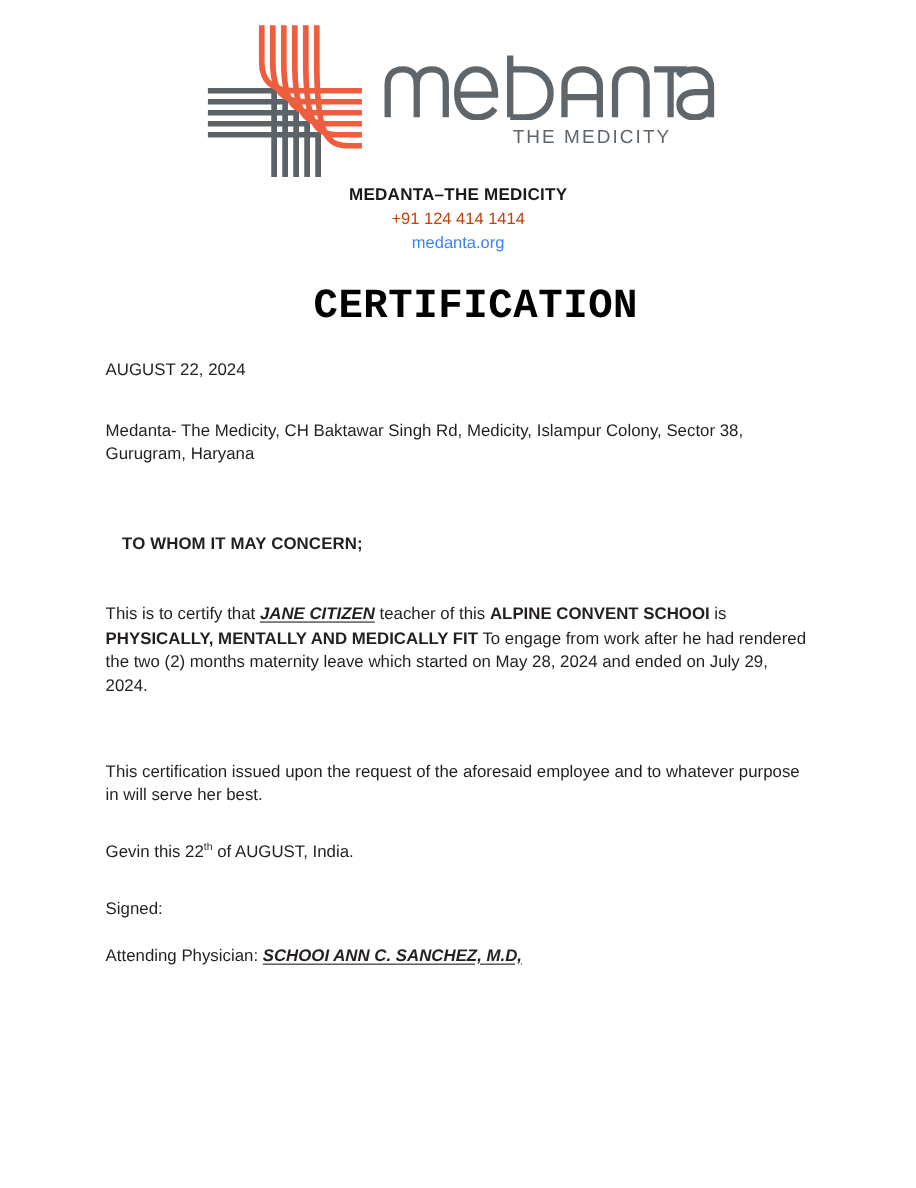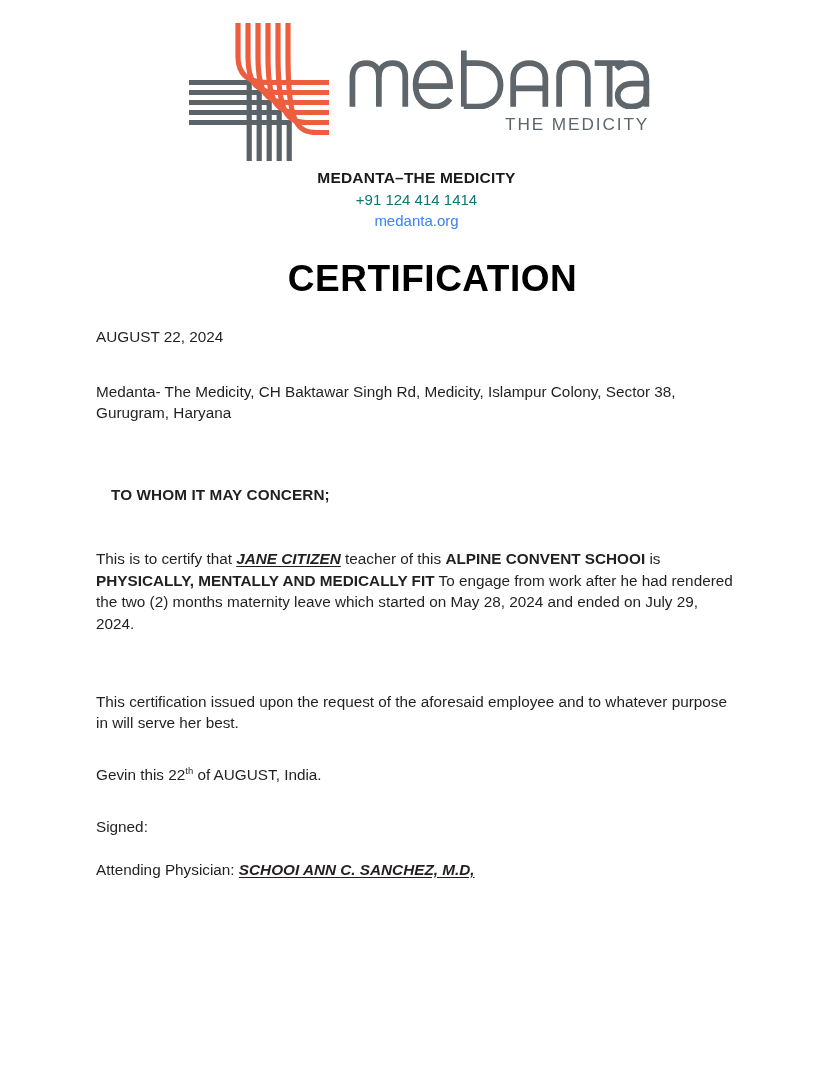"THE MEDICITY" .wordmark { align-items: flex-end -> center }
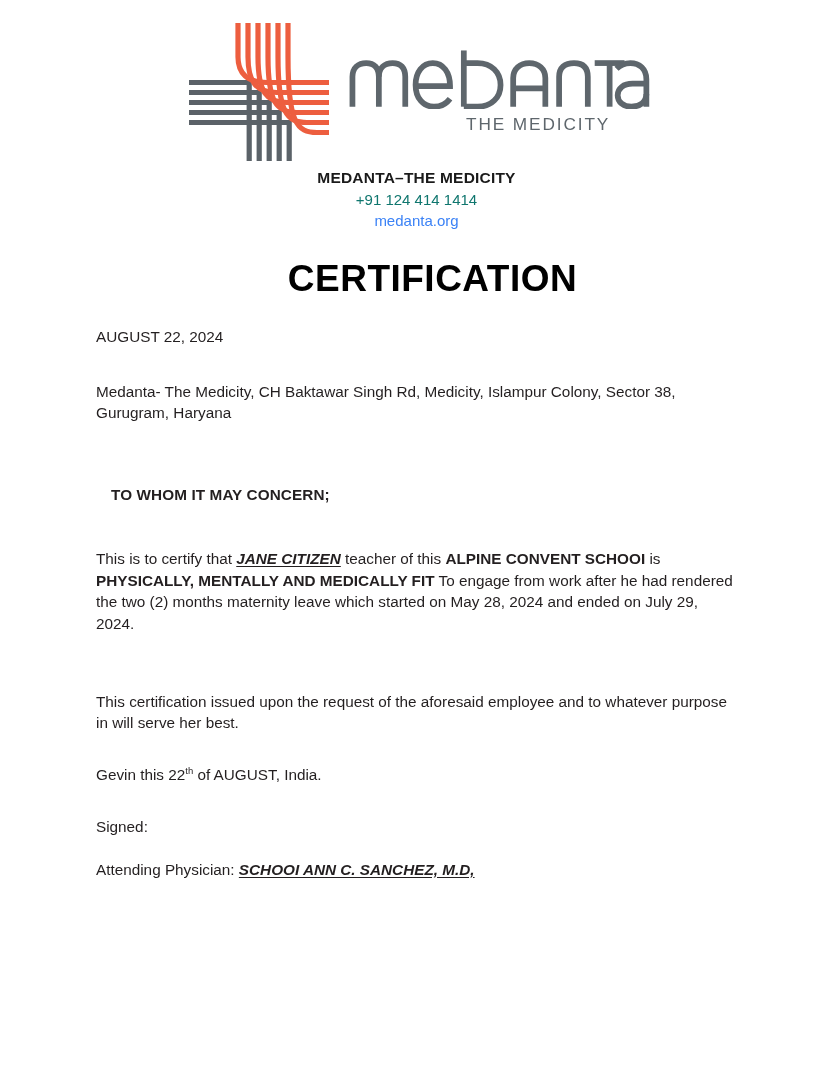"+91 124 414 1414" .org-phone { color: #0f766e -> #c2410c }
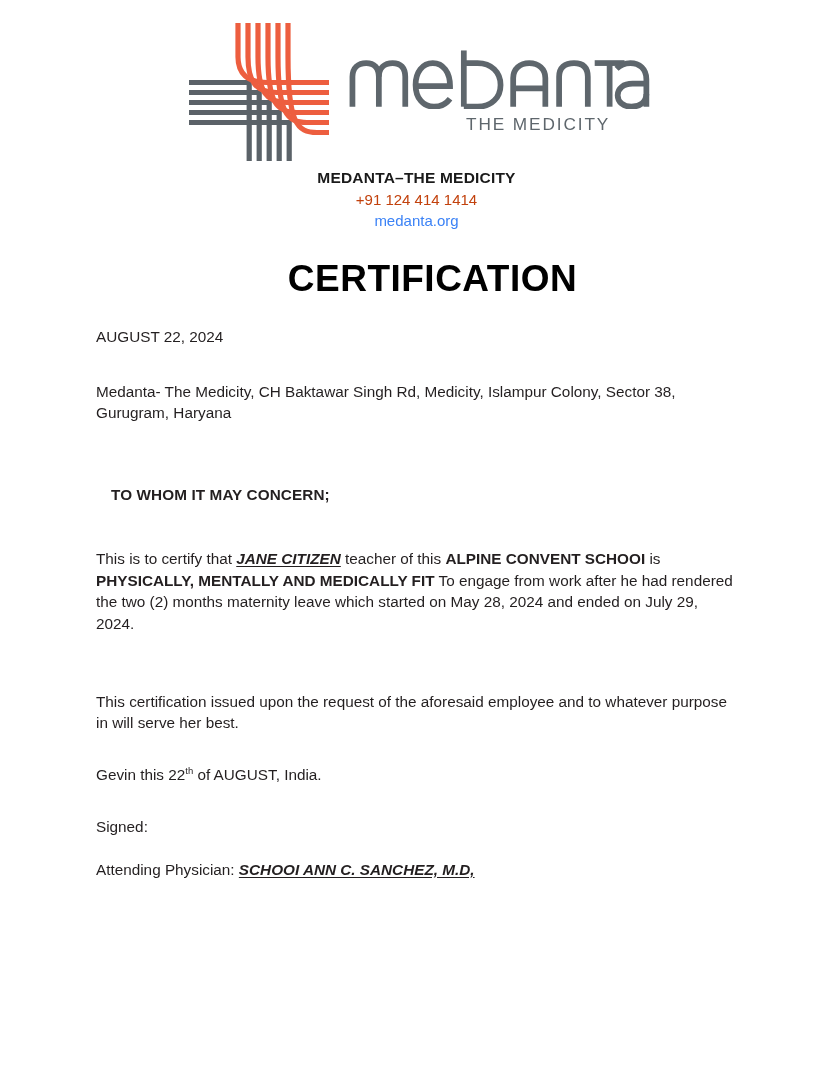"CERTIFICATION" .doc-title { font-family: Liberation Sans, sans-serif -> Liberation Mono, monospace }
